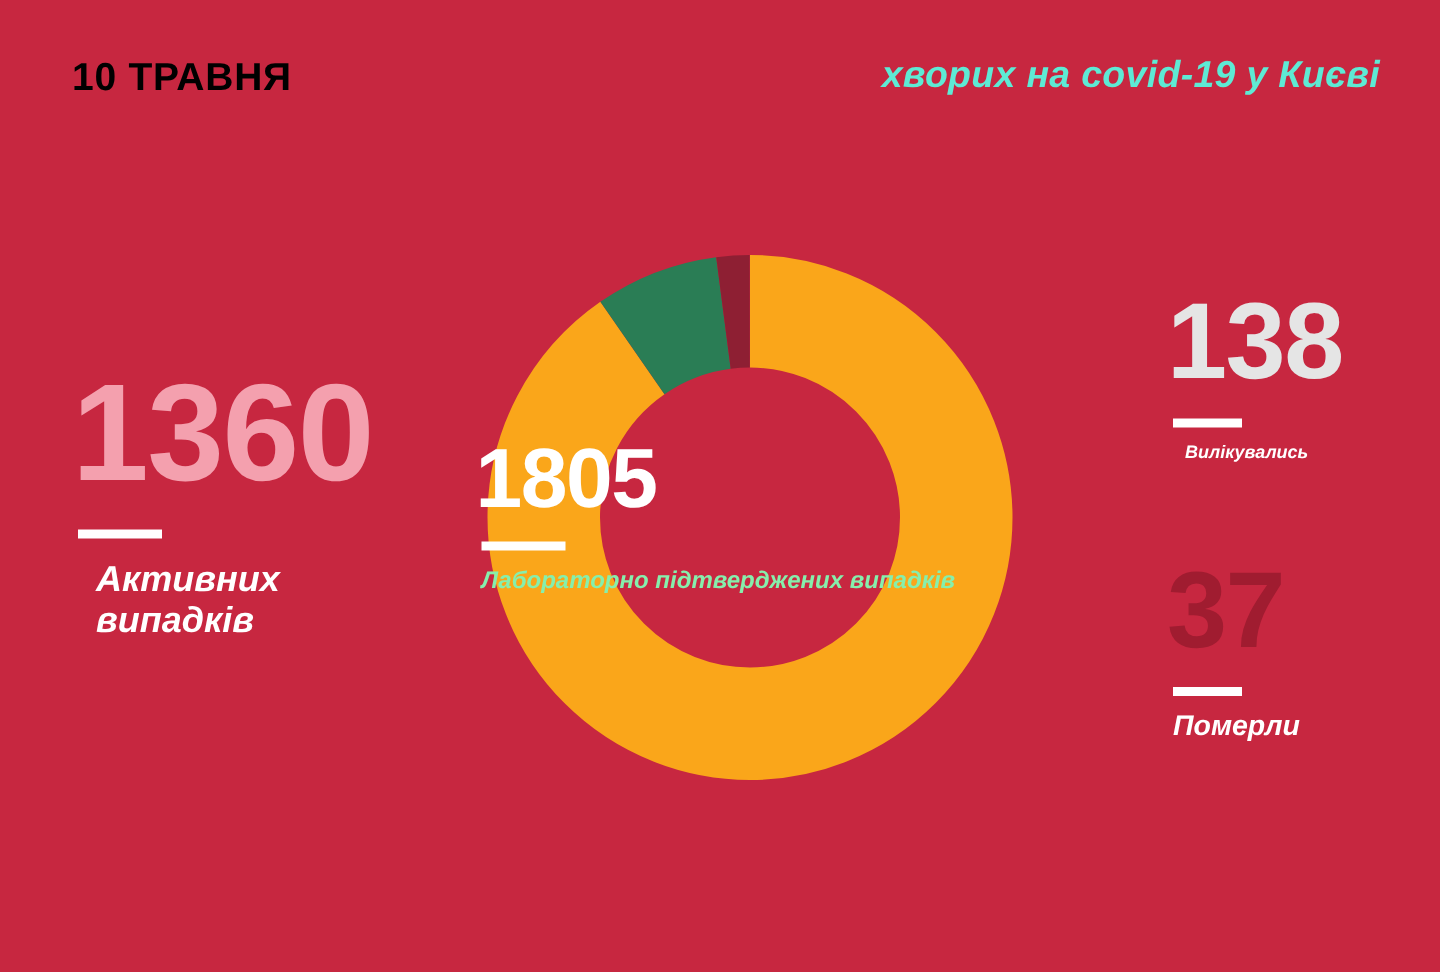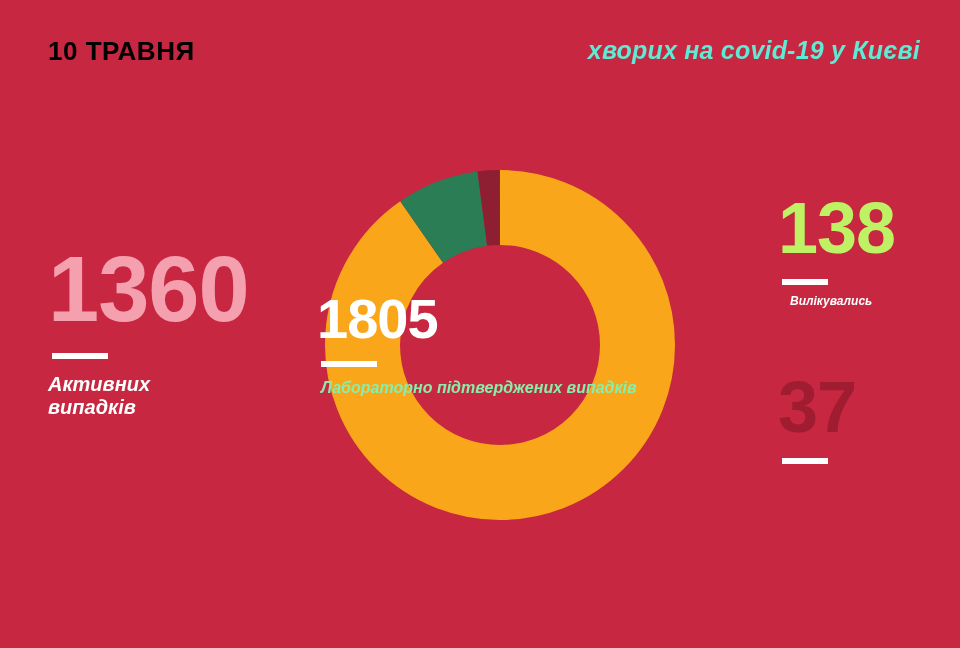"138" .stat-recovered .stat-number { color: #bef264 -> #e5e5e5 }
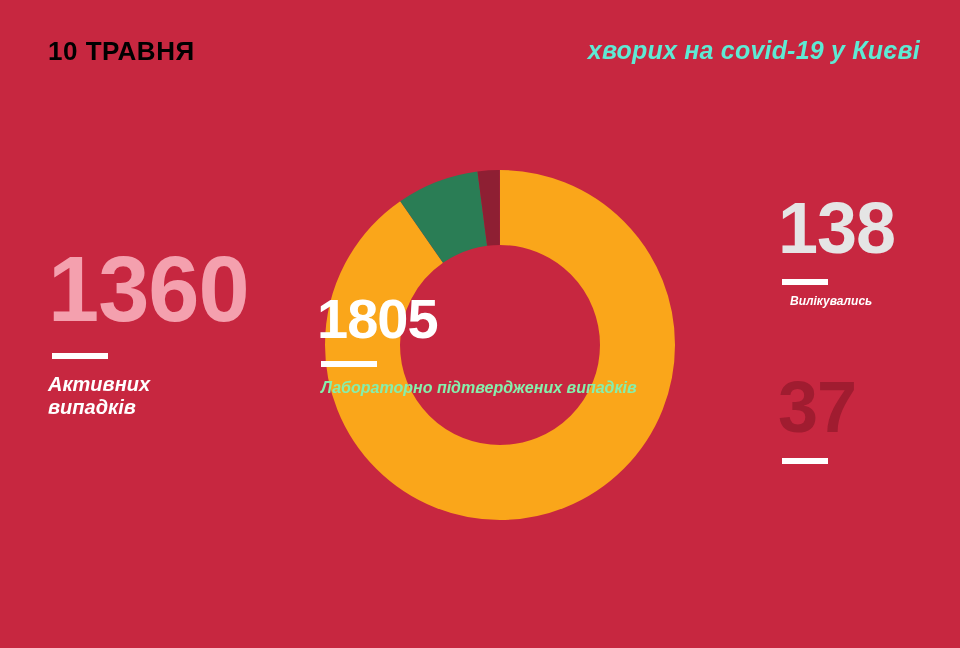"Активних" .stat-active .stat-label { font-size: 20px -> 24px; margin-left: 0 -> 16px }
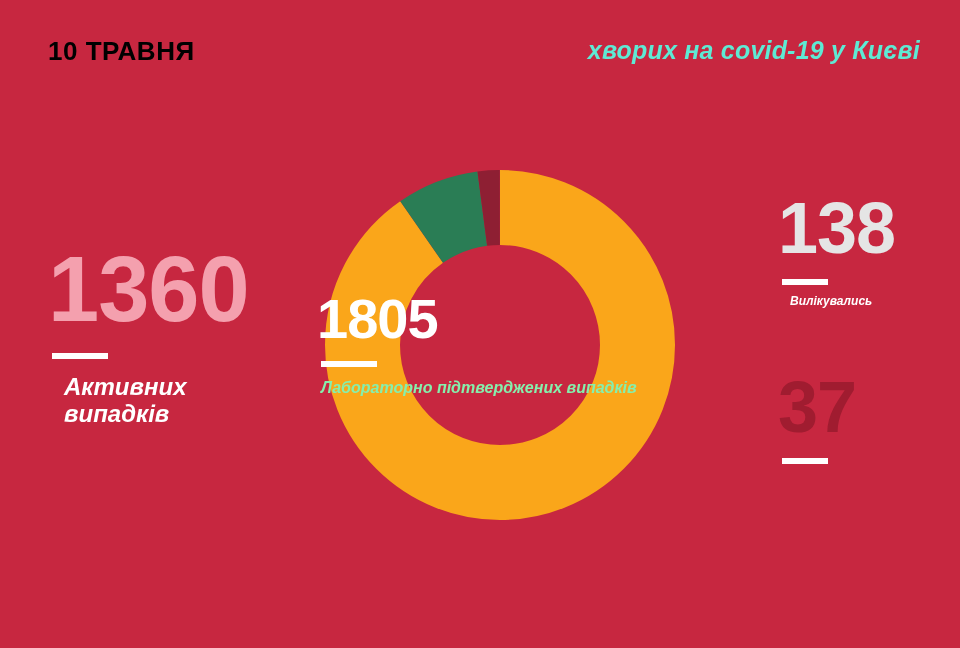"Померли" div.stat-label { html: none -> <div>Померли</div> }
